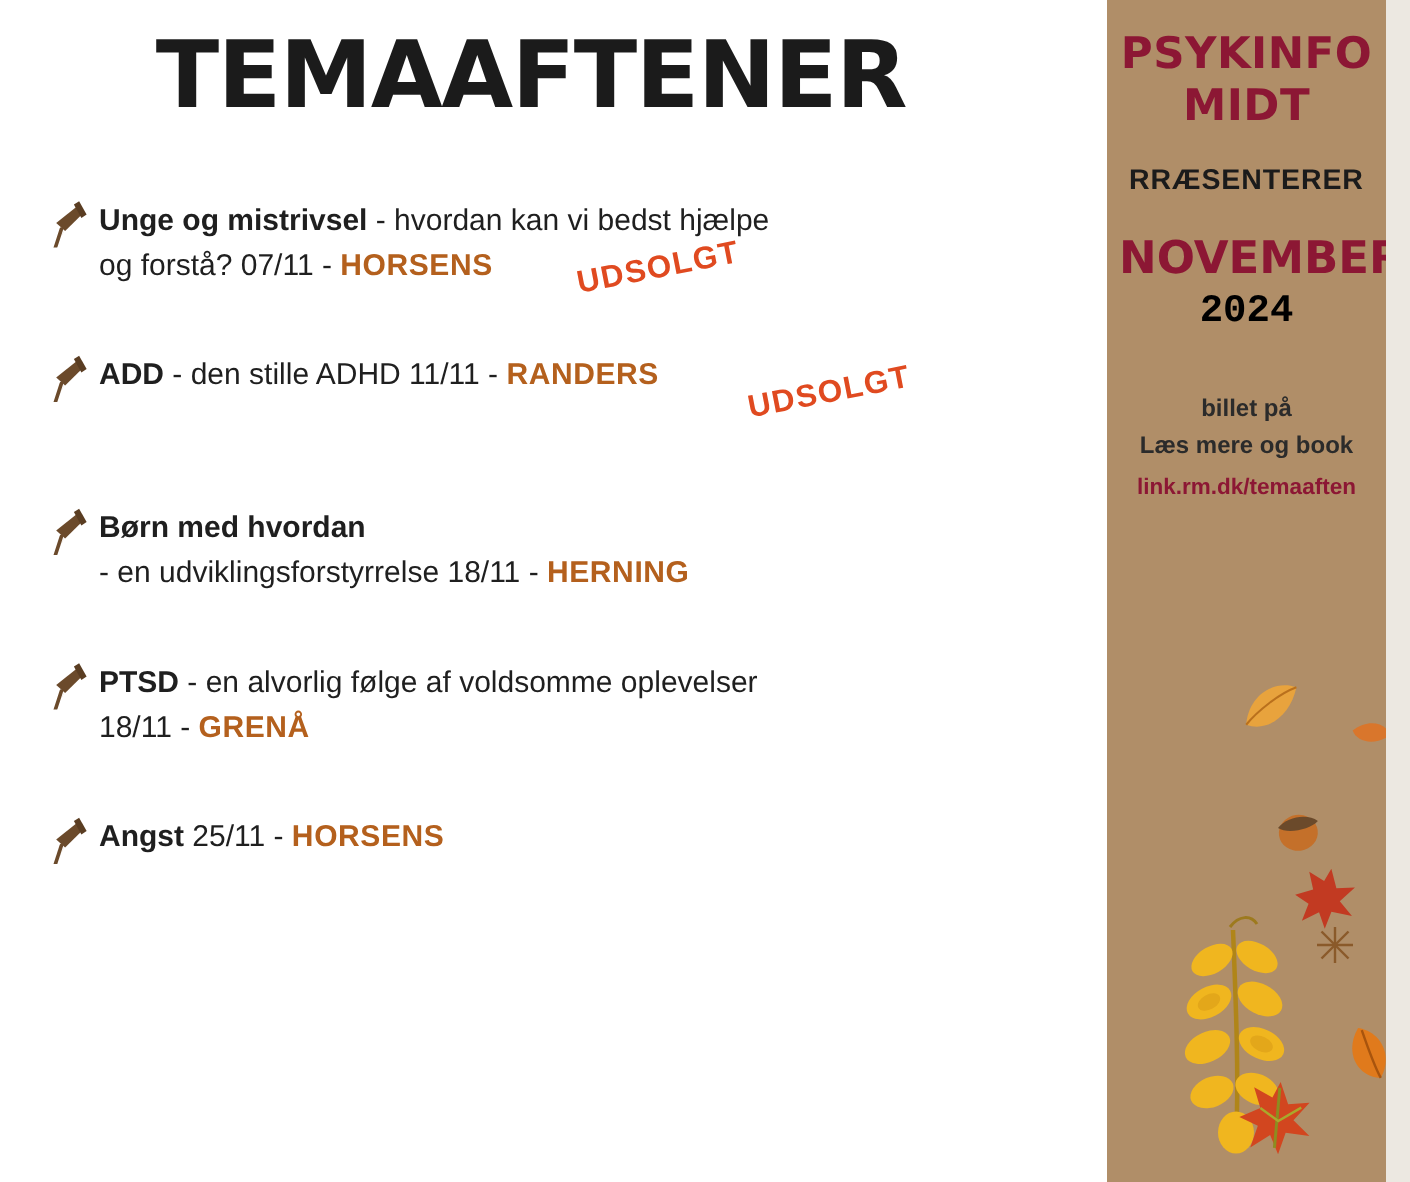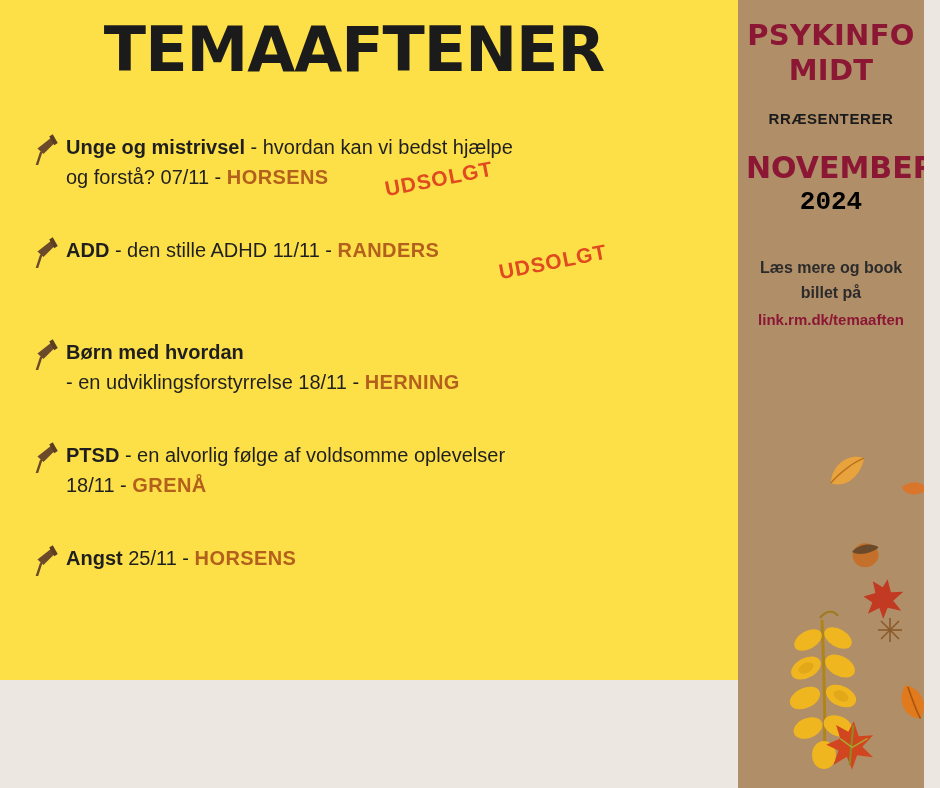"TEMAAFTENER" .left { background: #fde047 -> #ffffff; height: 680px -> 788px }
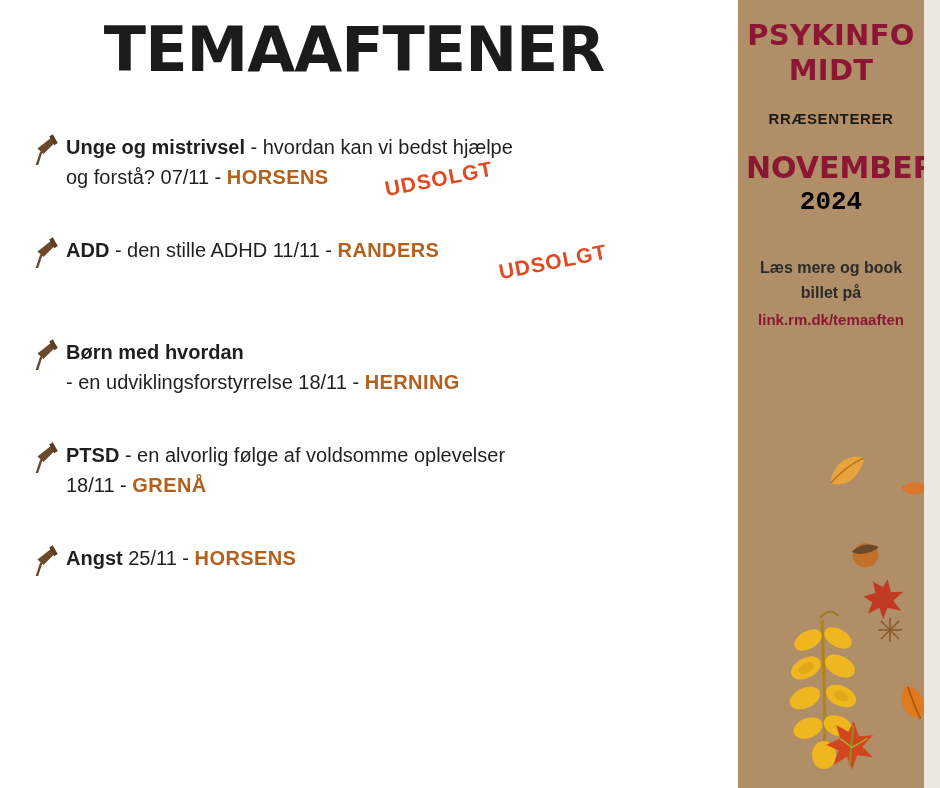"RRÆSENTERER" .presents { font-size: 15px -> 19px }
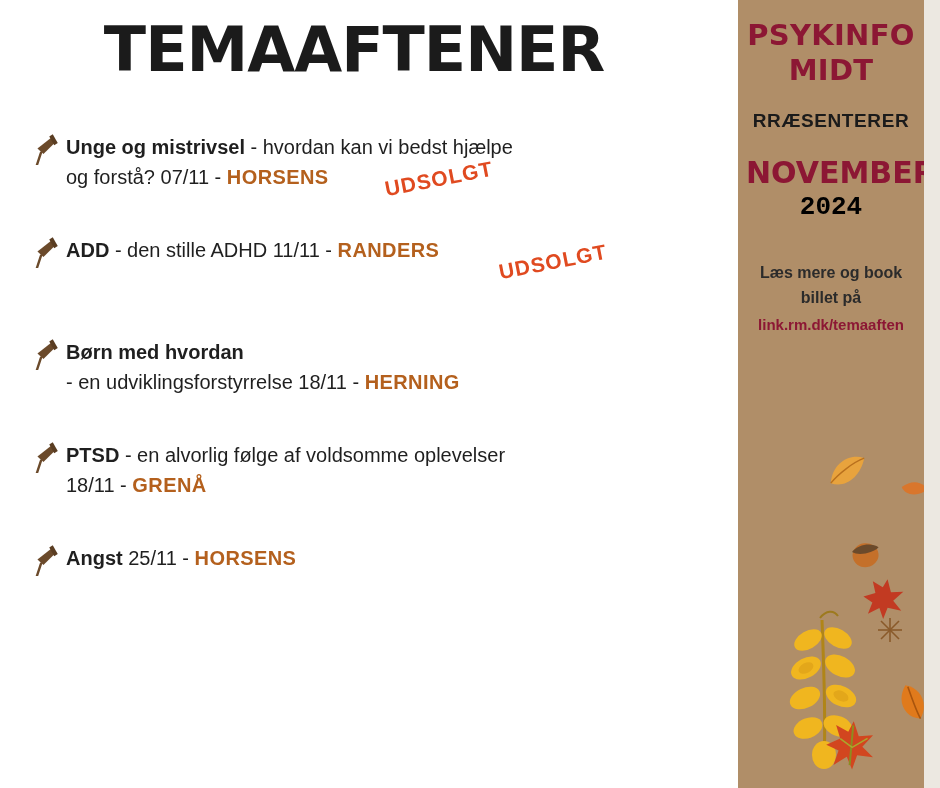"Læs mere og book" div { order: before "billet på" -> after "billet på" }
